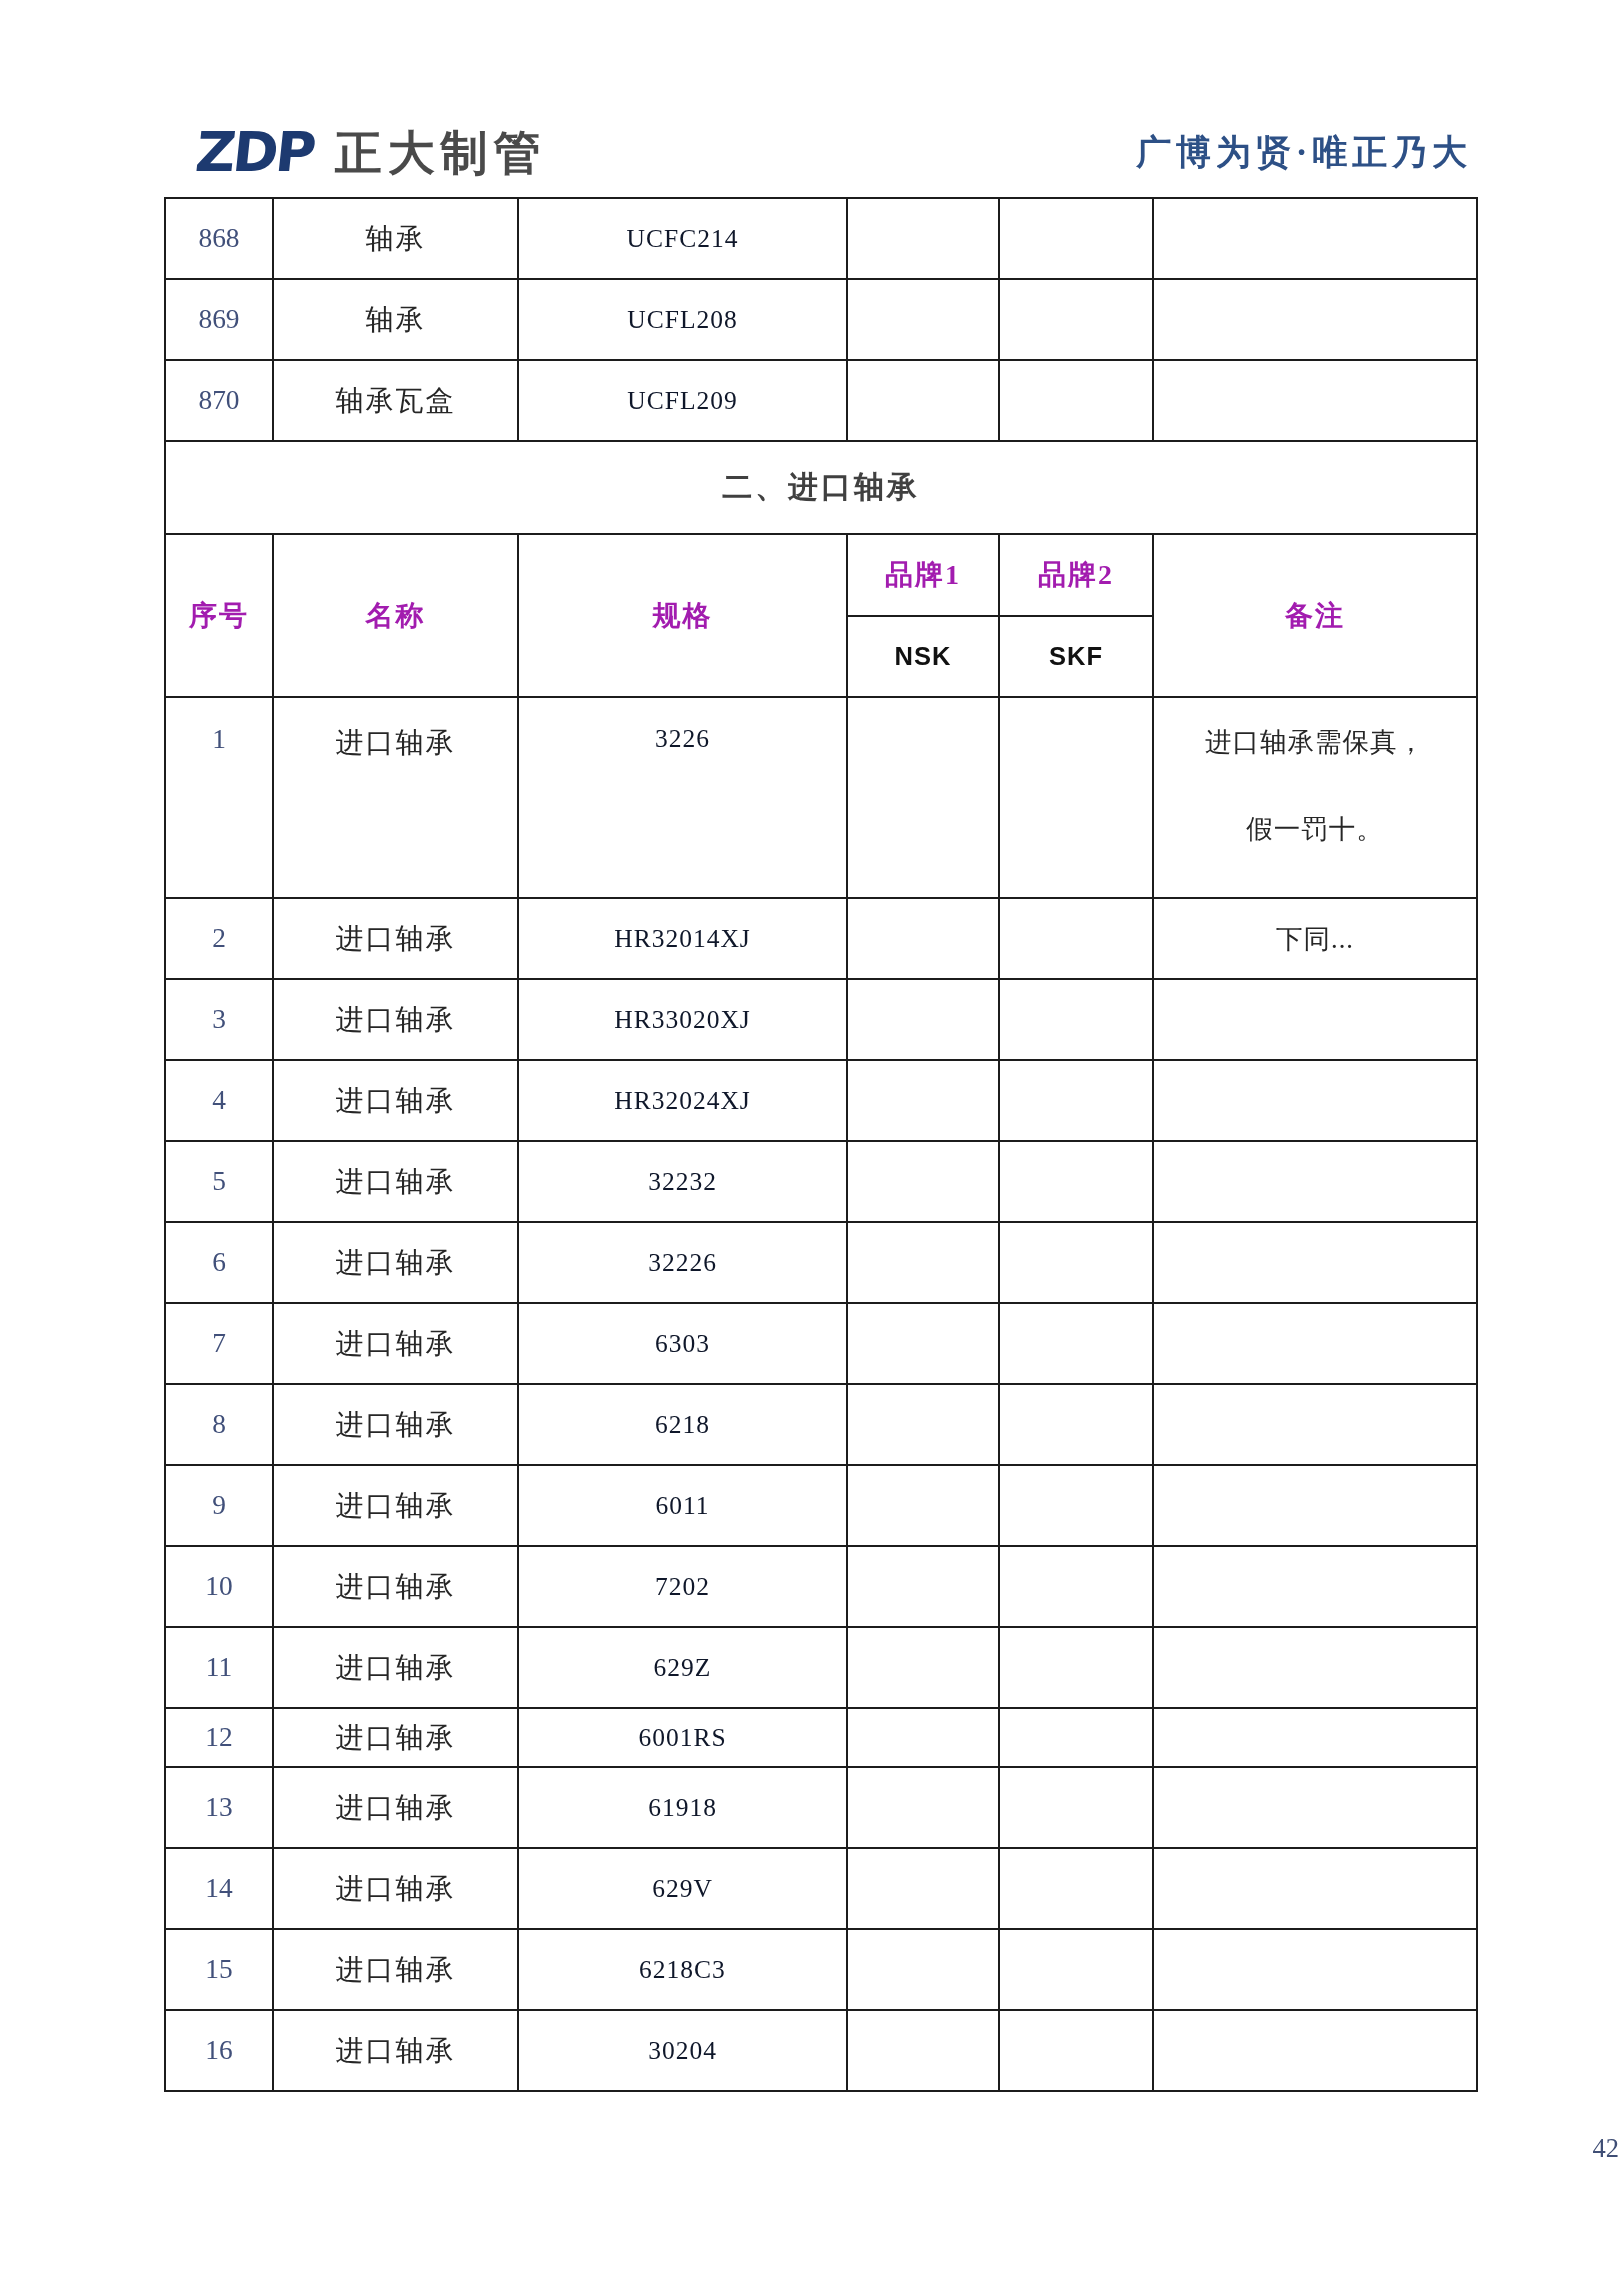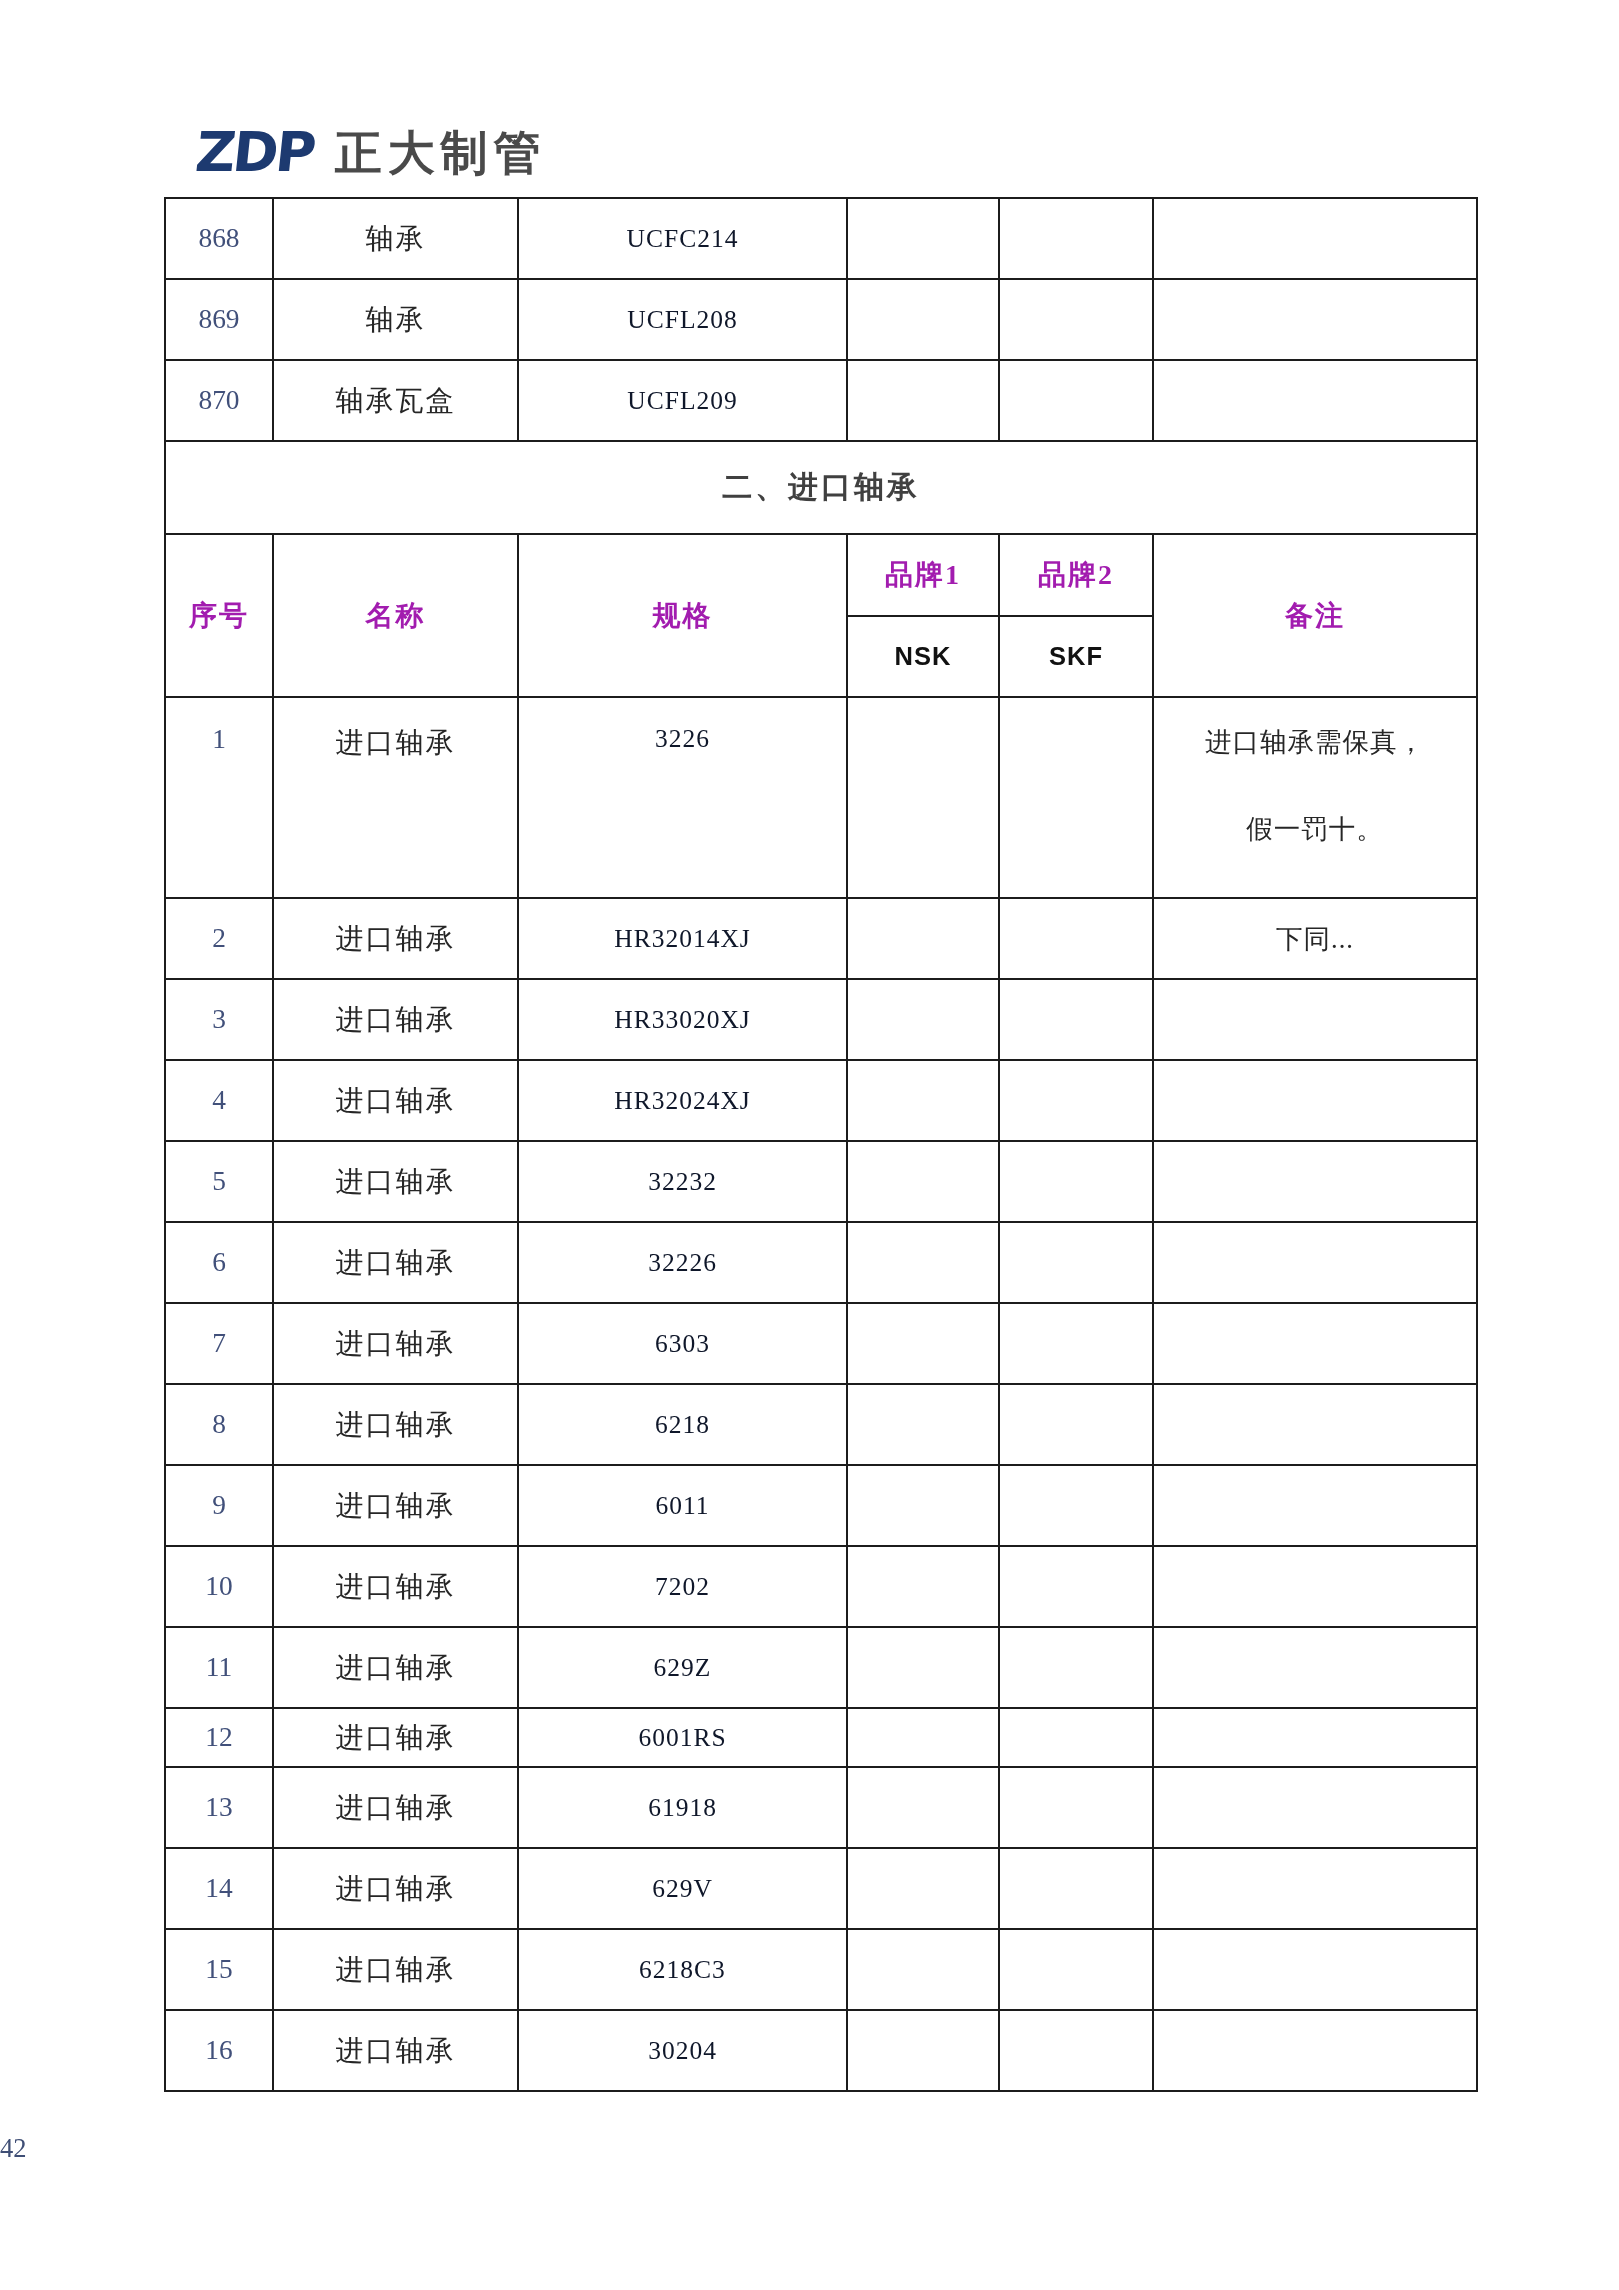"广博为贤·唯正乃大" div.motto { html: none -> <div>广博为贤·唯正乃大</div> }
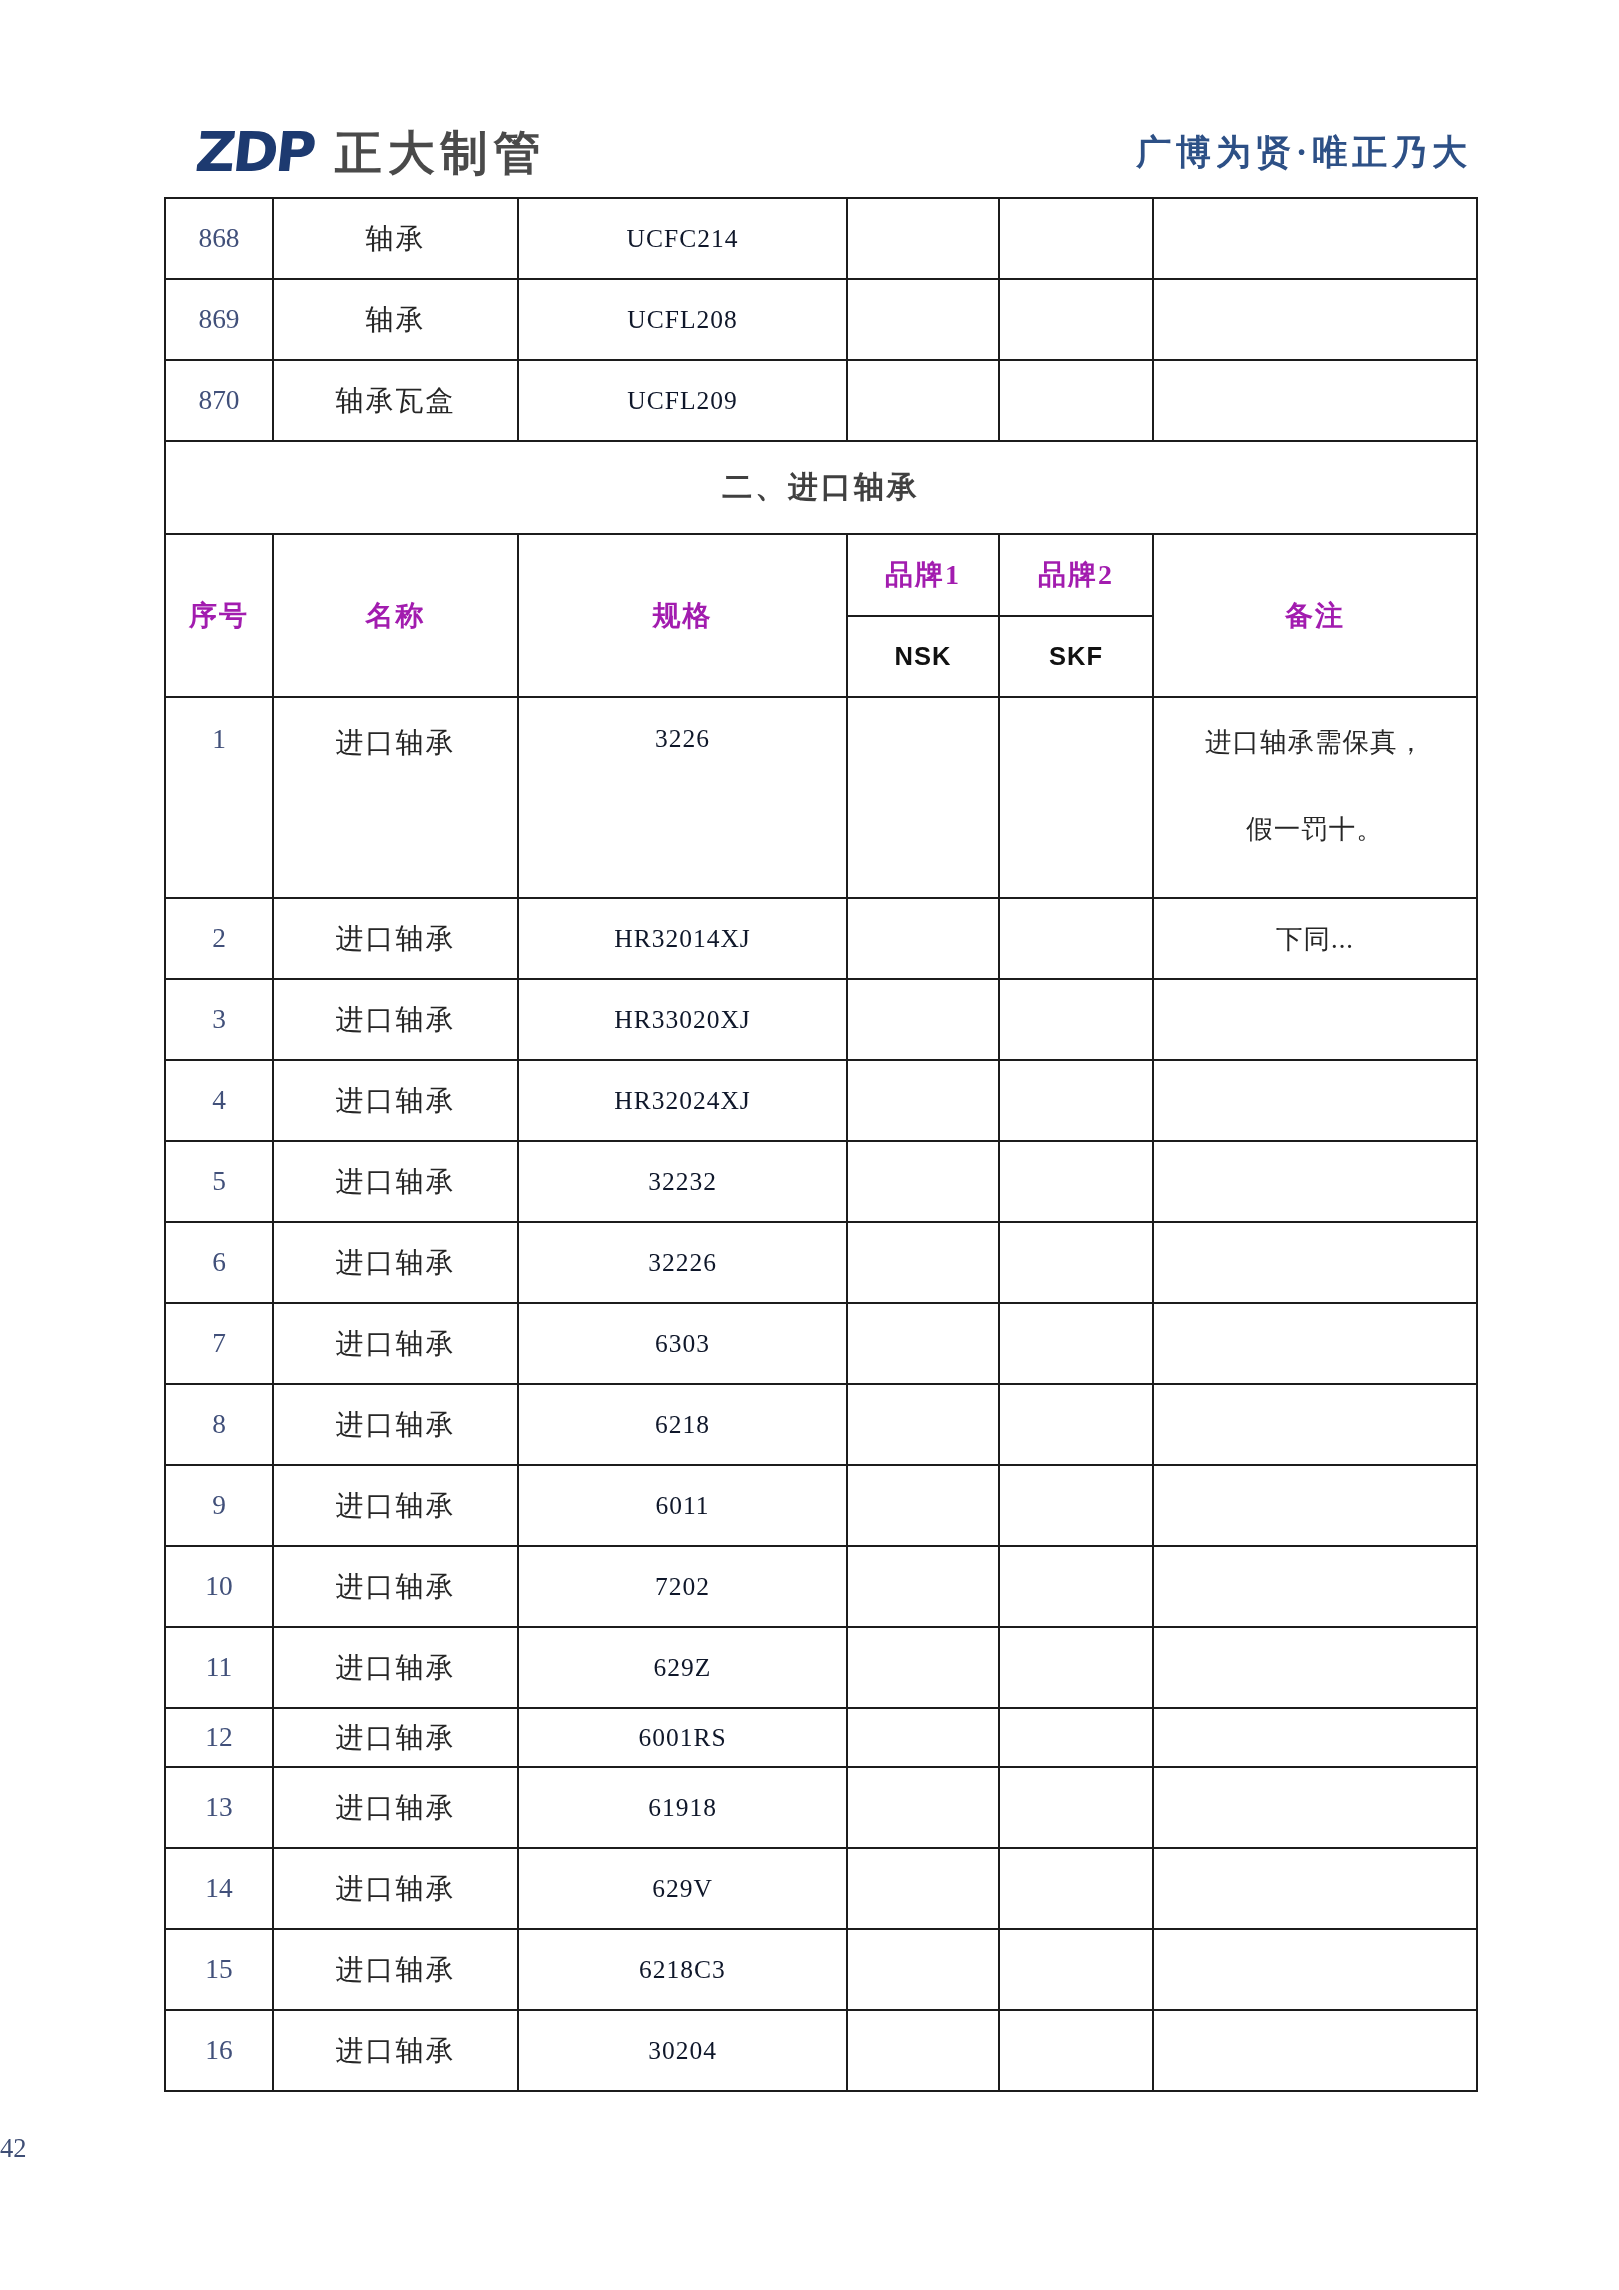"42" .page-number { text-align: left -> right }
